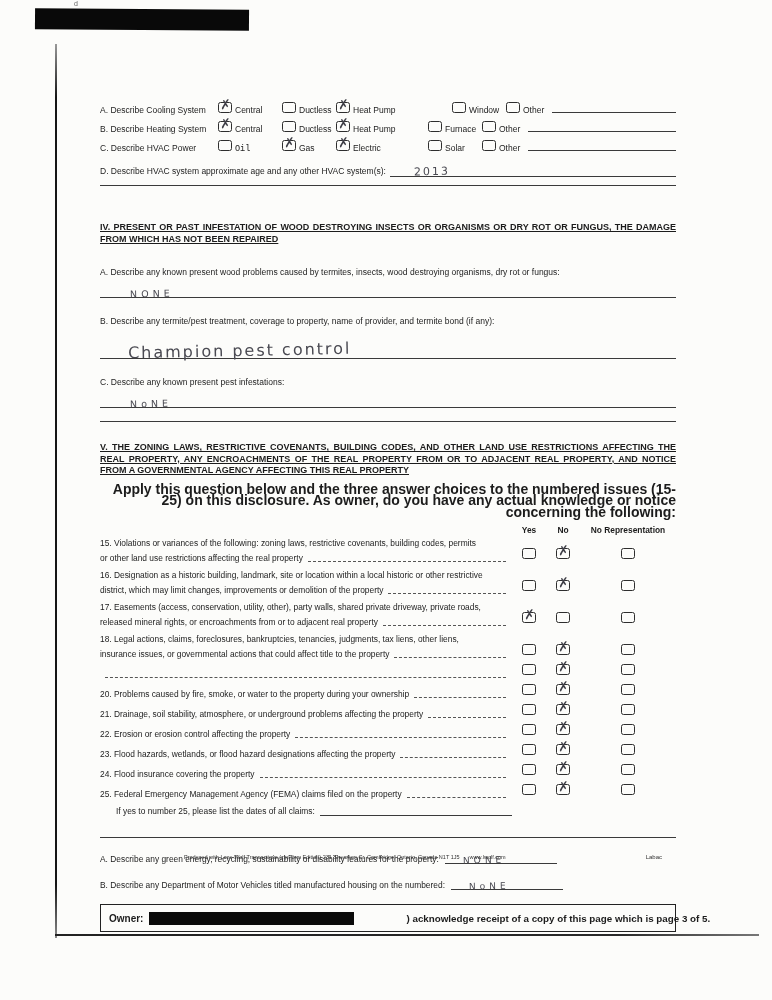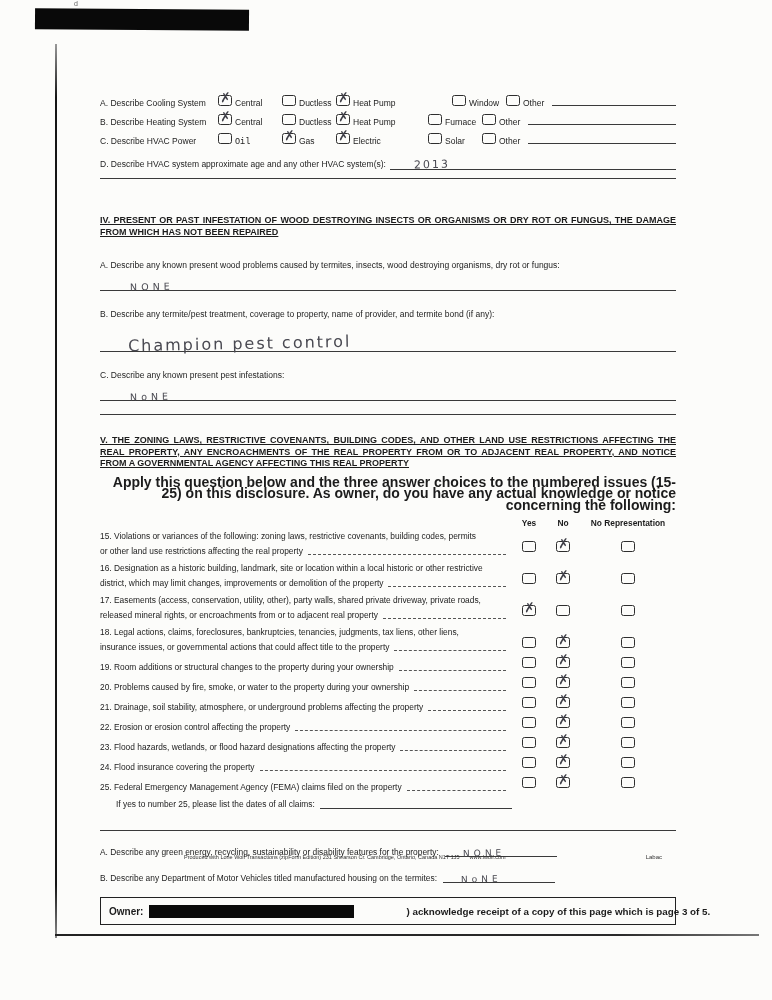"A. Describe Cooling System" .content { top: 95px -> 102px }
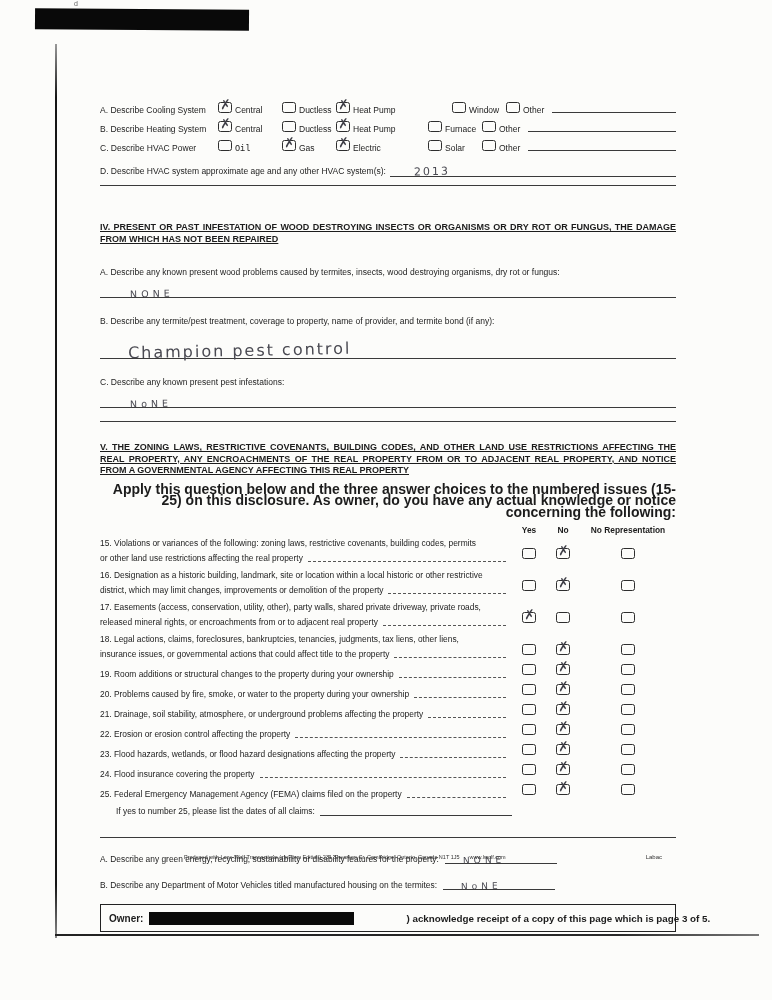"19. Room additions or structural" span { html: <span>19. Room additions or structural changes to the property during your ownership</span> -> none }
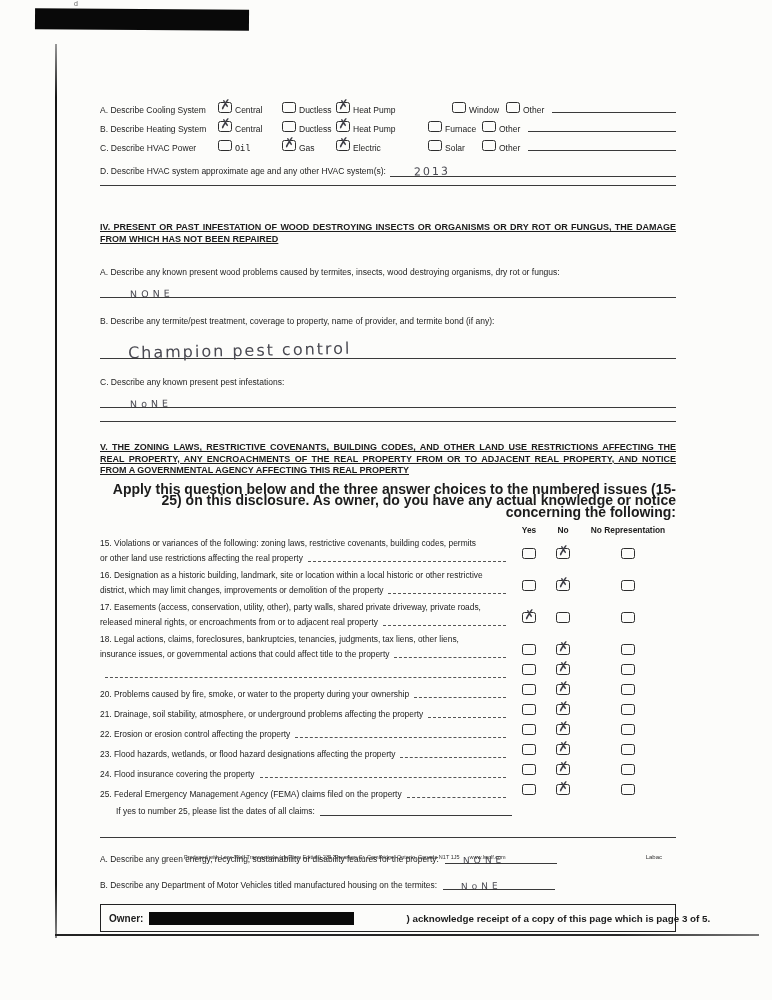"B. Describe any Department of" span.exlabel { text: termites -> numbered }
